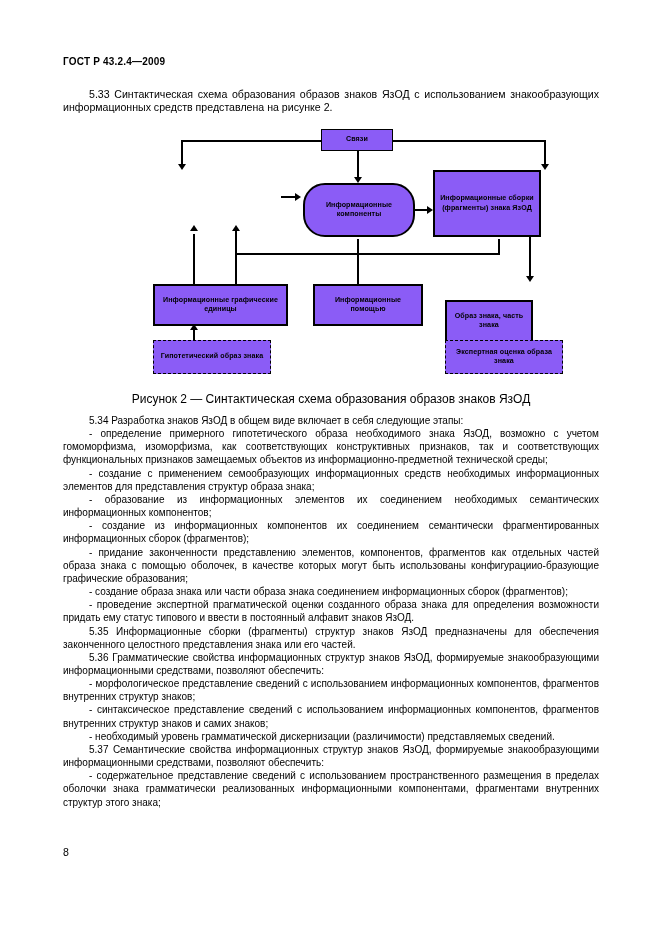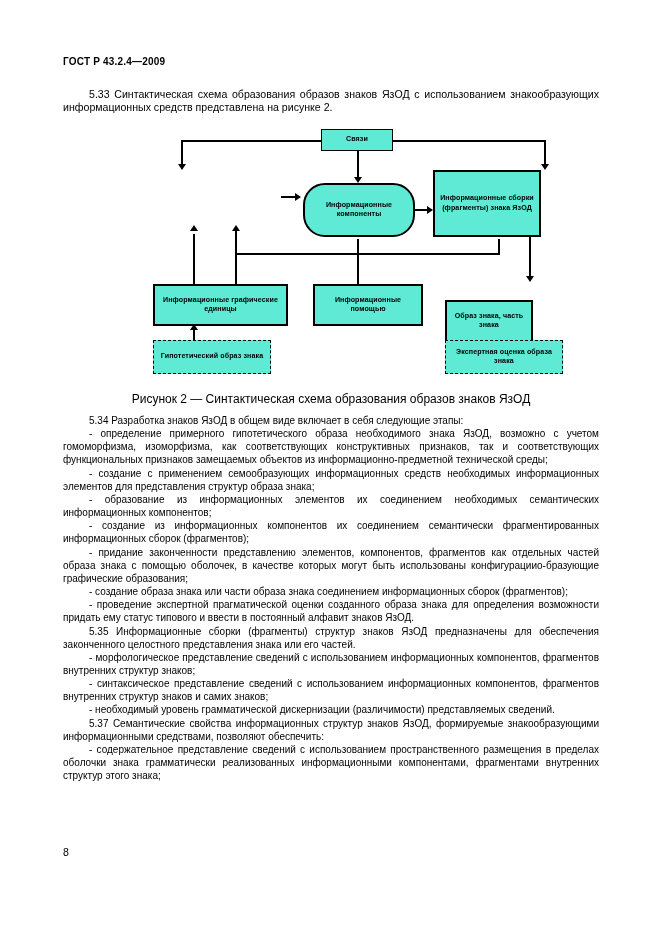"Связи" .fig-box { background: #5eead4 -> #8b5cf6 }
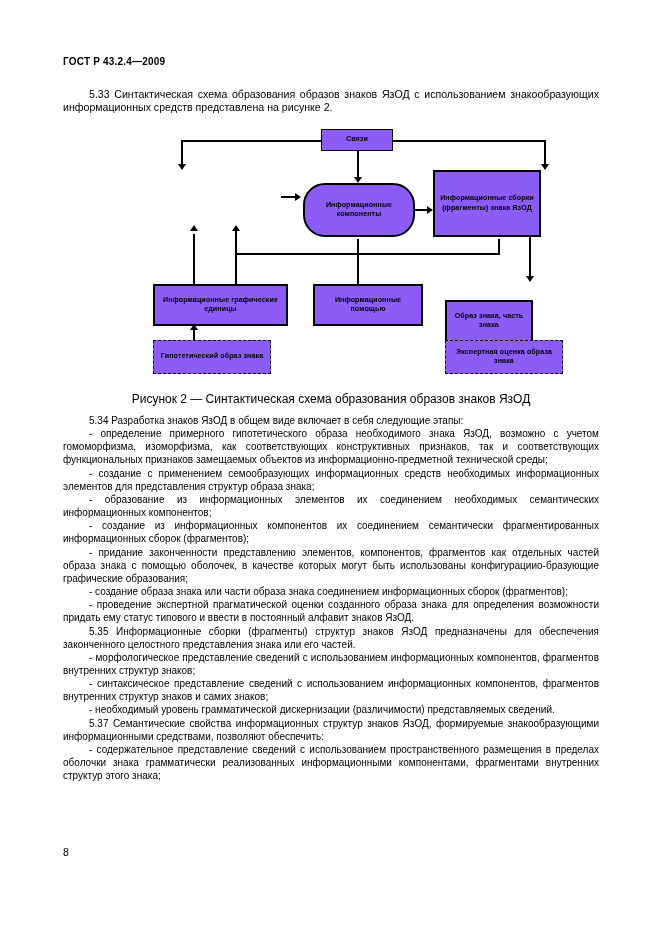"5.36 Грамматические свойства" p { html: none -> <p>5.36 Грамматические свойства информационных структур знаков ЯзОД, формируемые знакообразующими информационными средствами, позволяют обеспечить:</p> }
